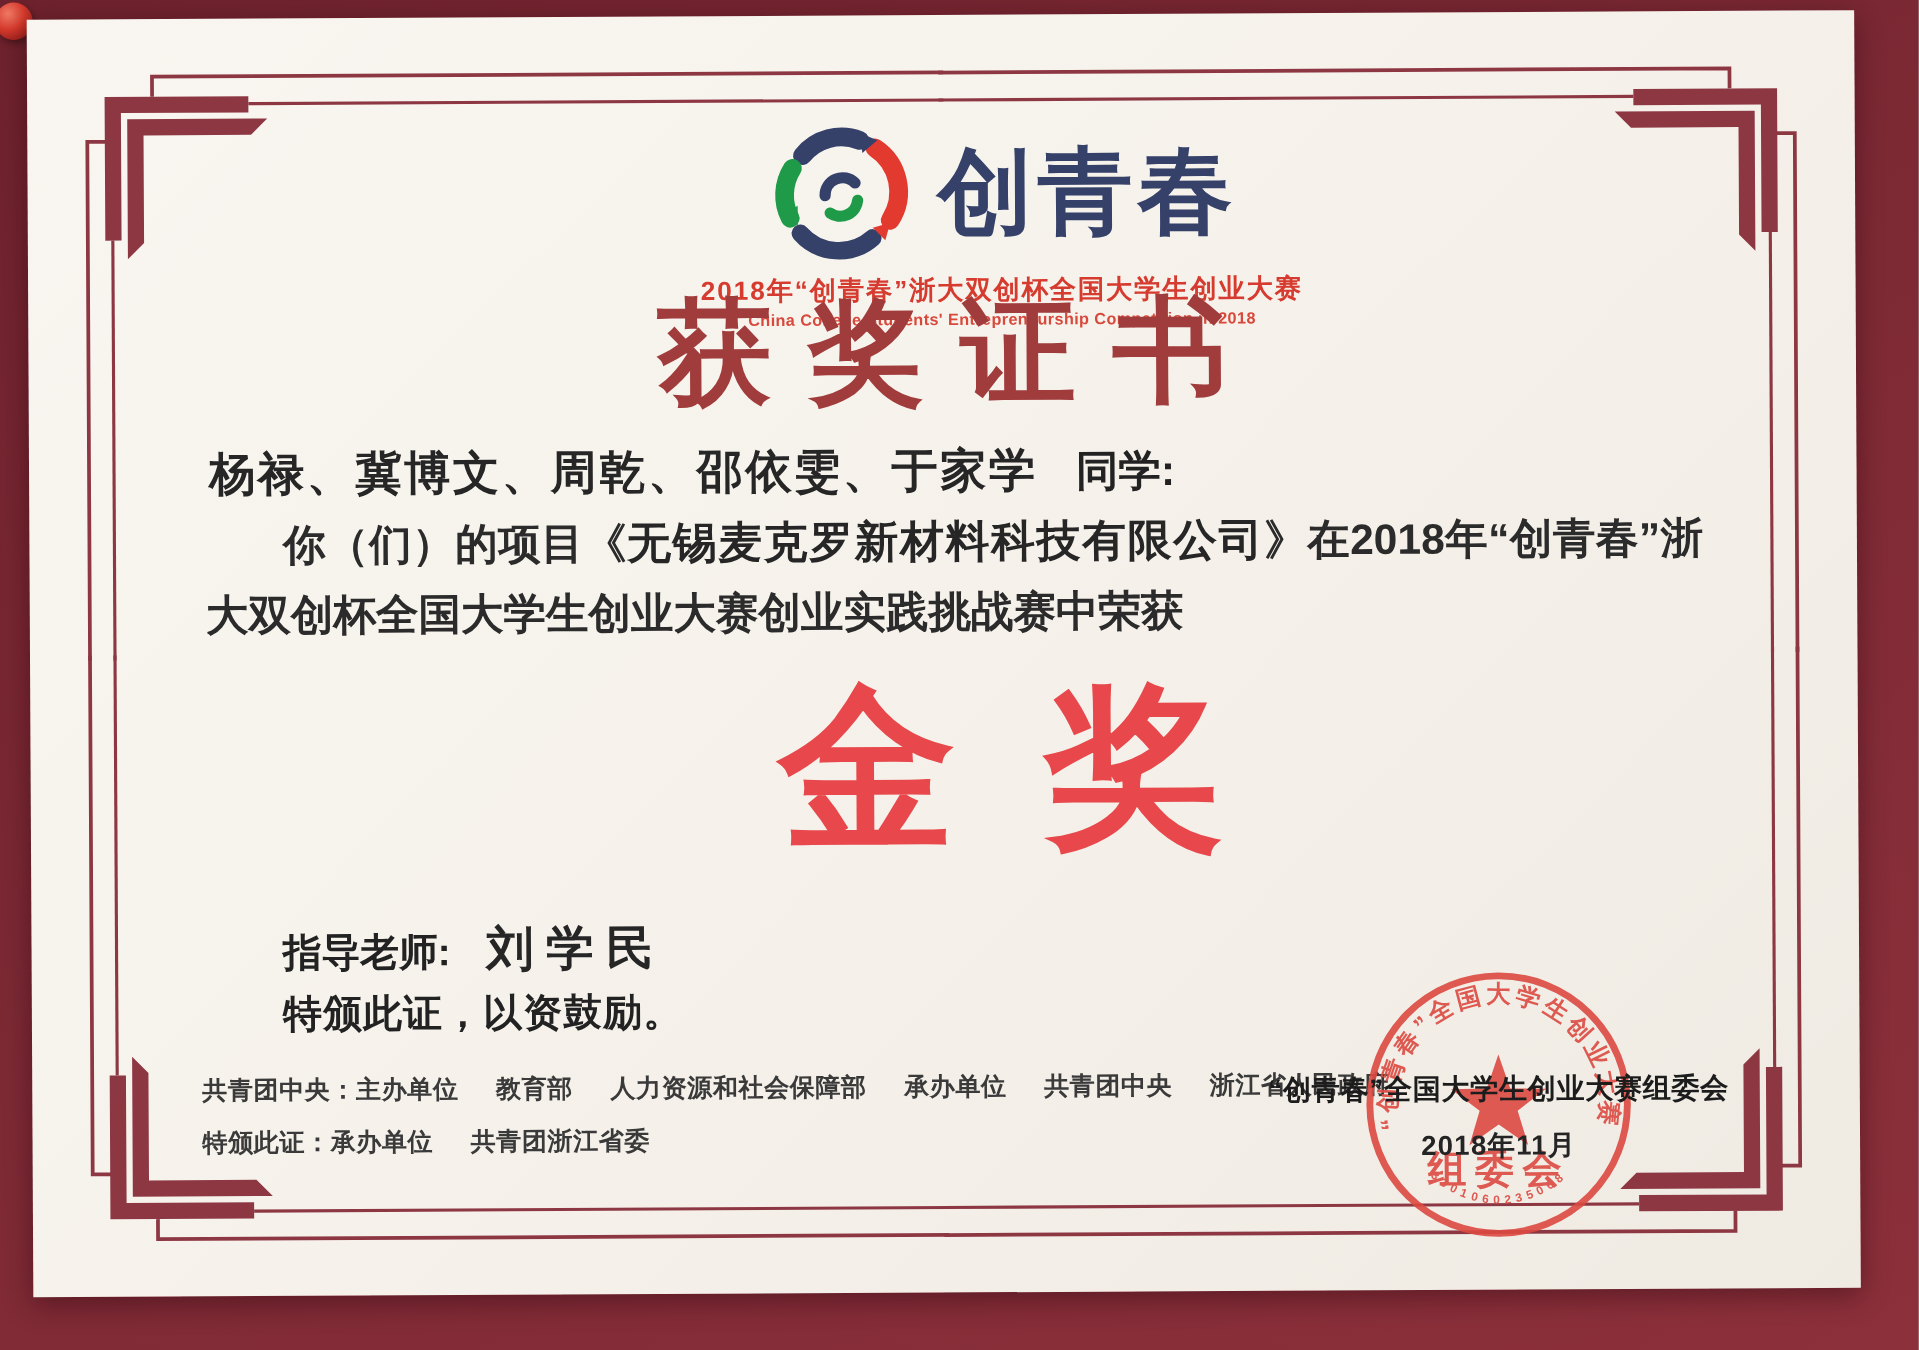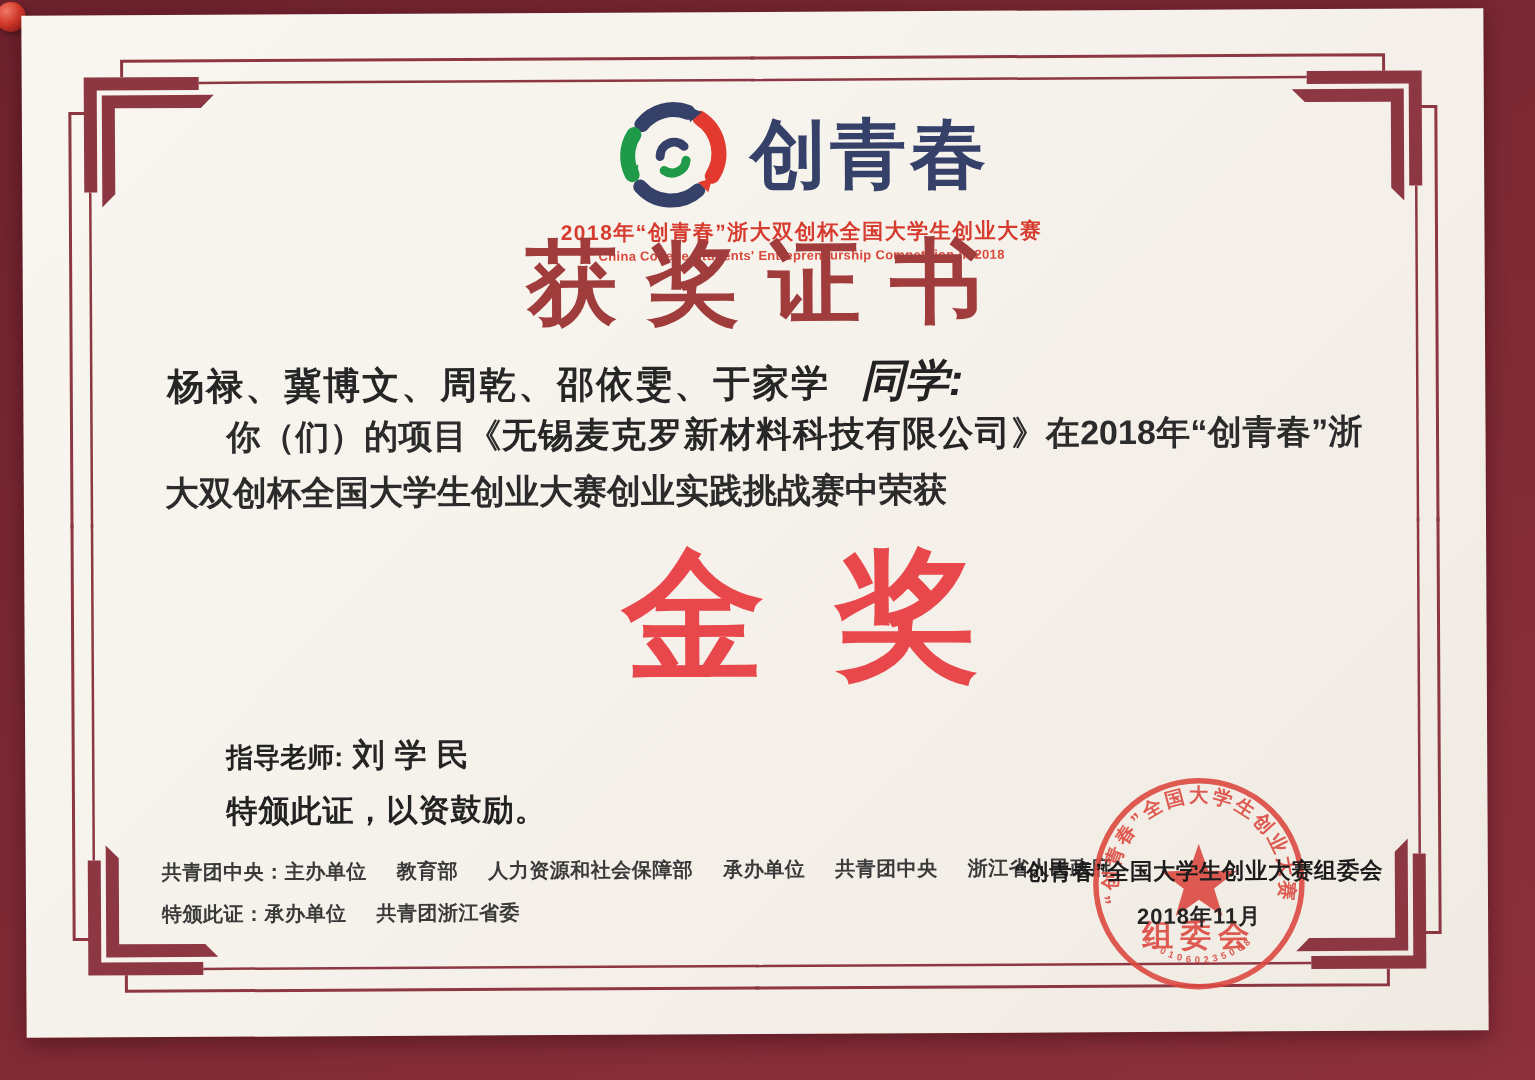"同学:" .names-suffix { font-size: 44px -> 34px; font-style: italic -> none }
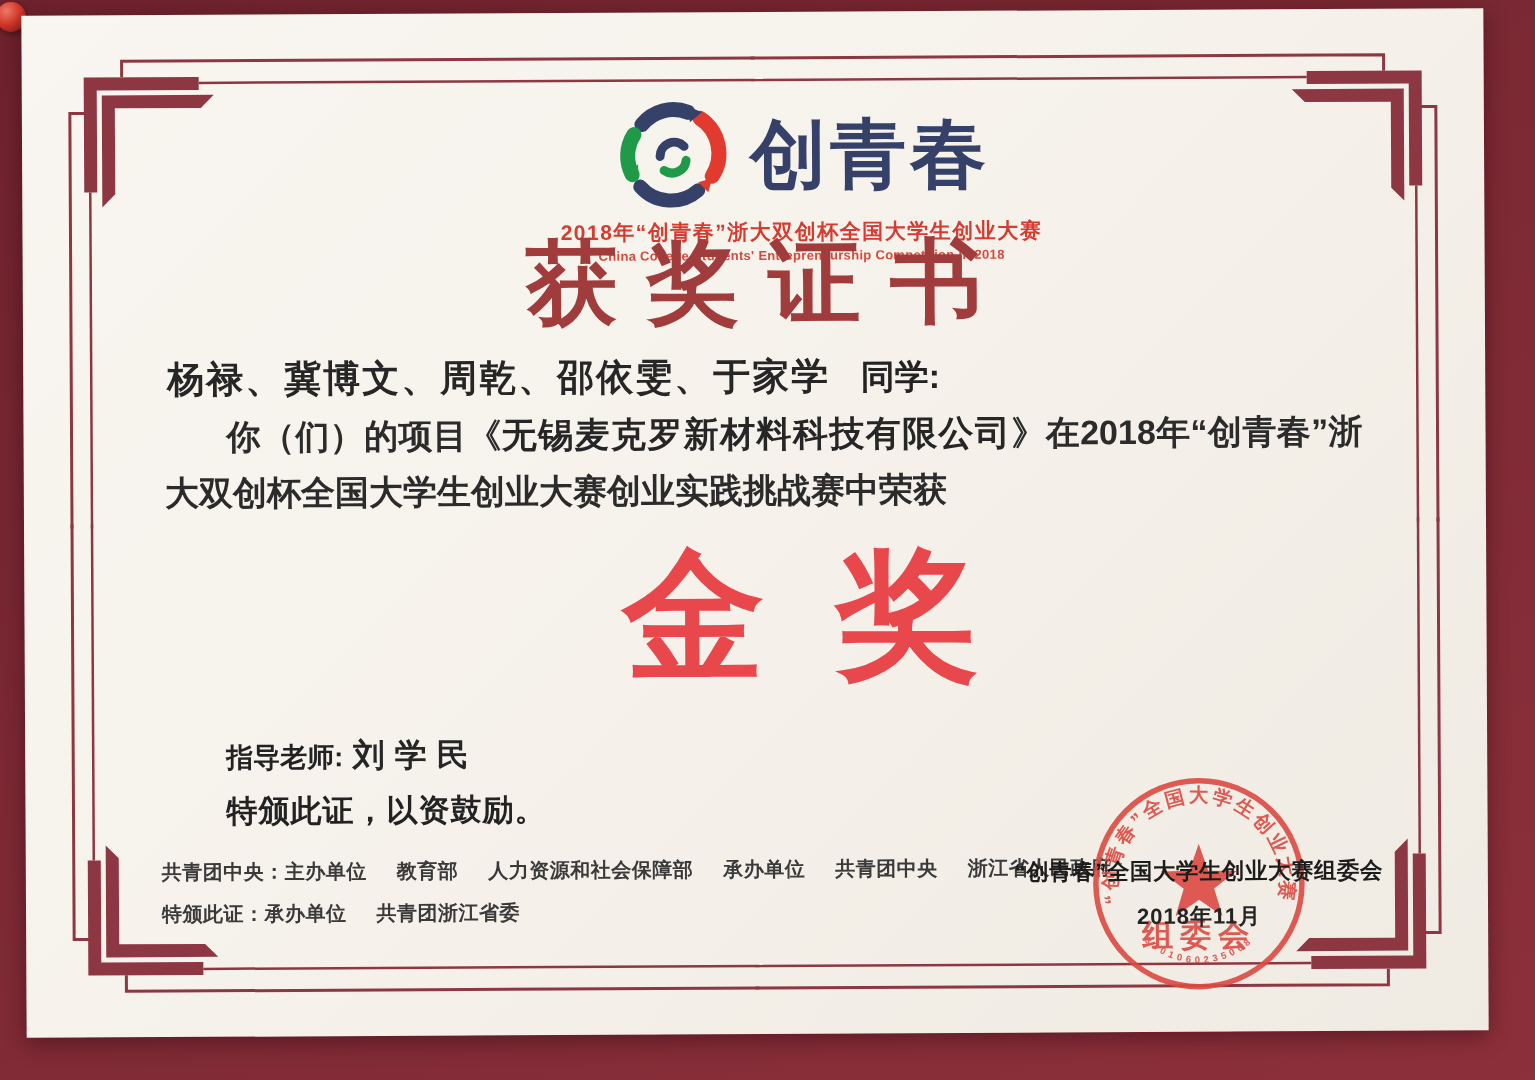"指导老师:" .mentor-label { font-size: 27px -> 31px }
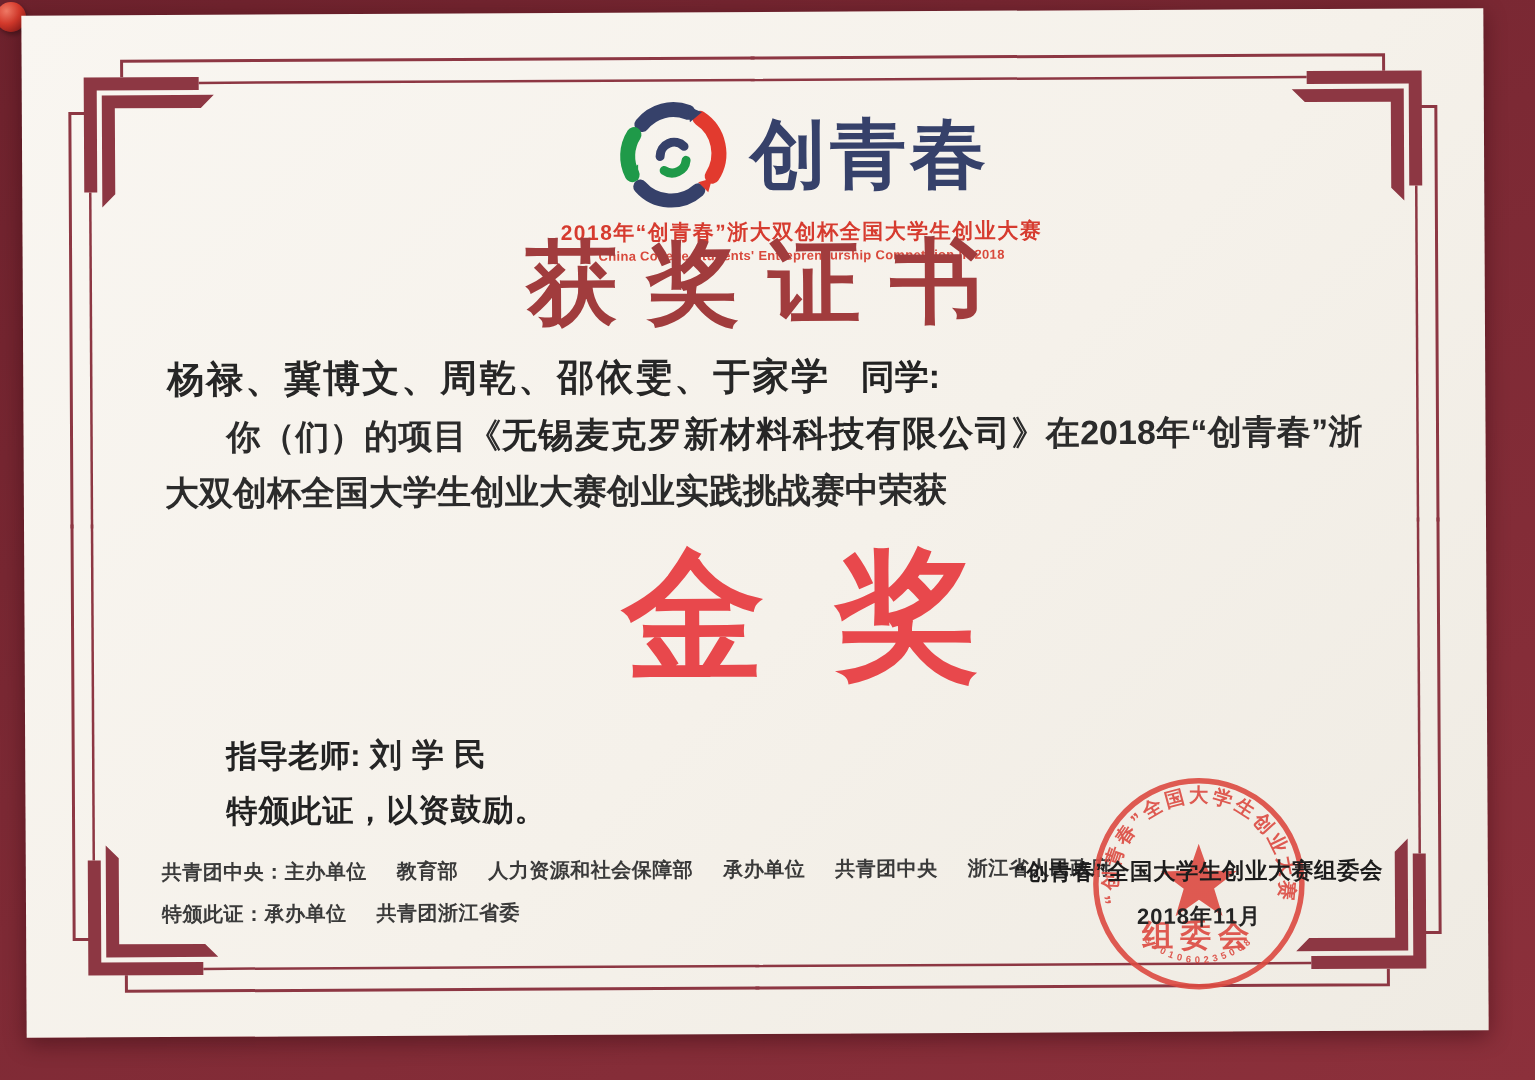"刘学民" .mentor-name { font-size: 32px -> 38px; margin-left: 5px -> 24px }
